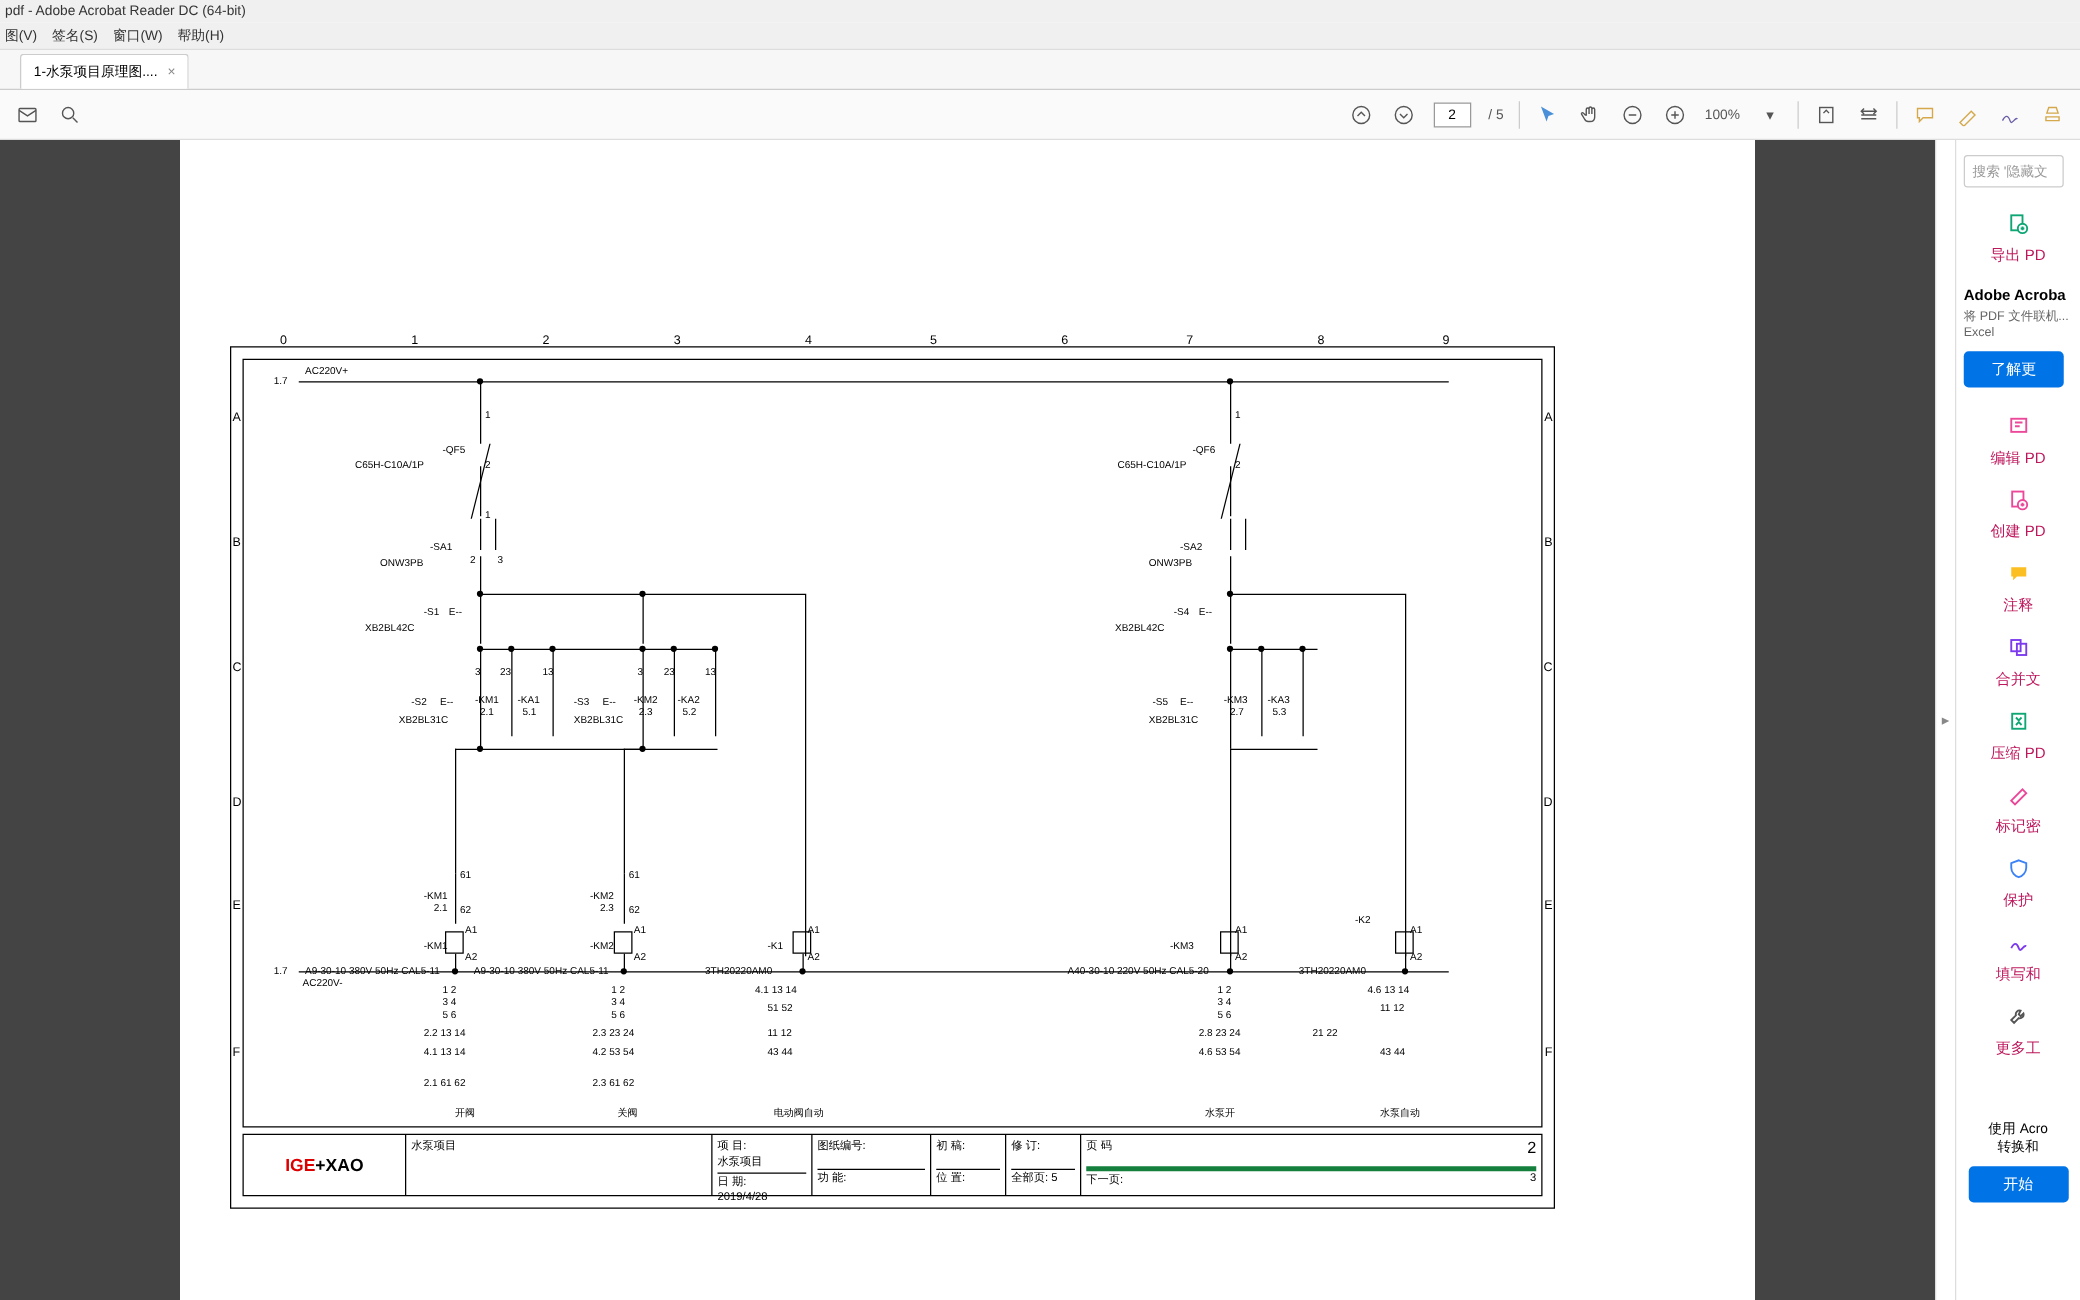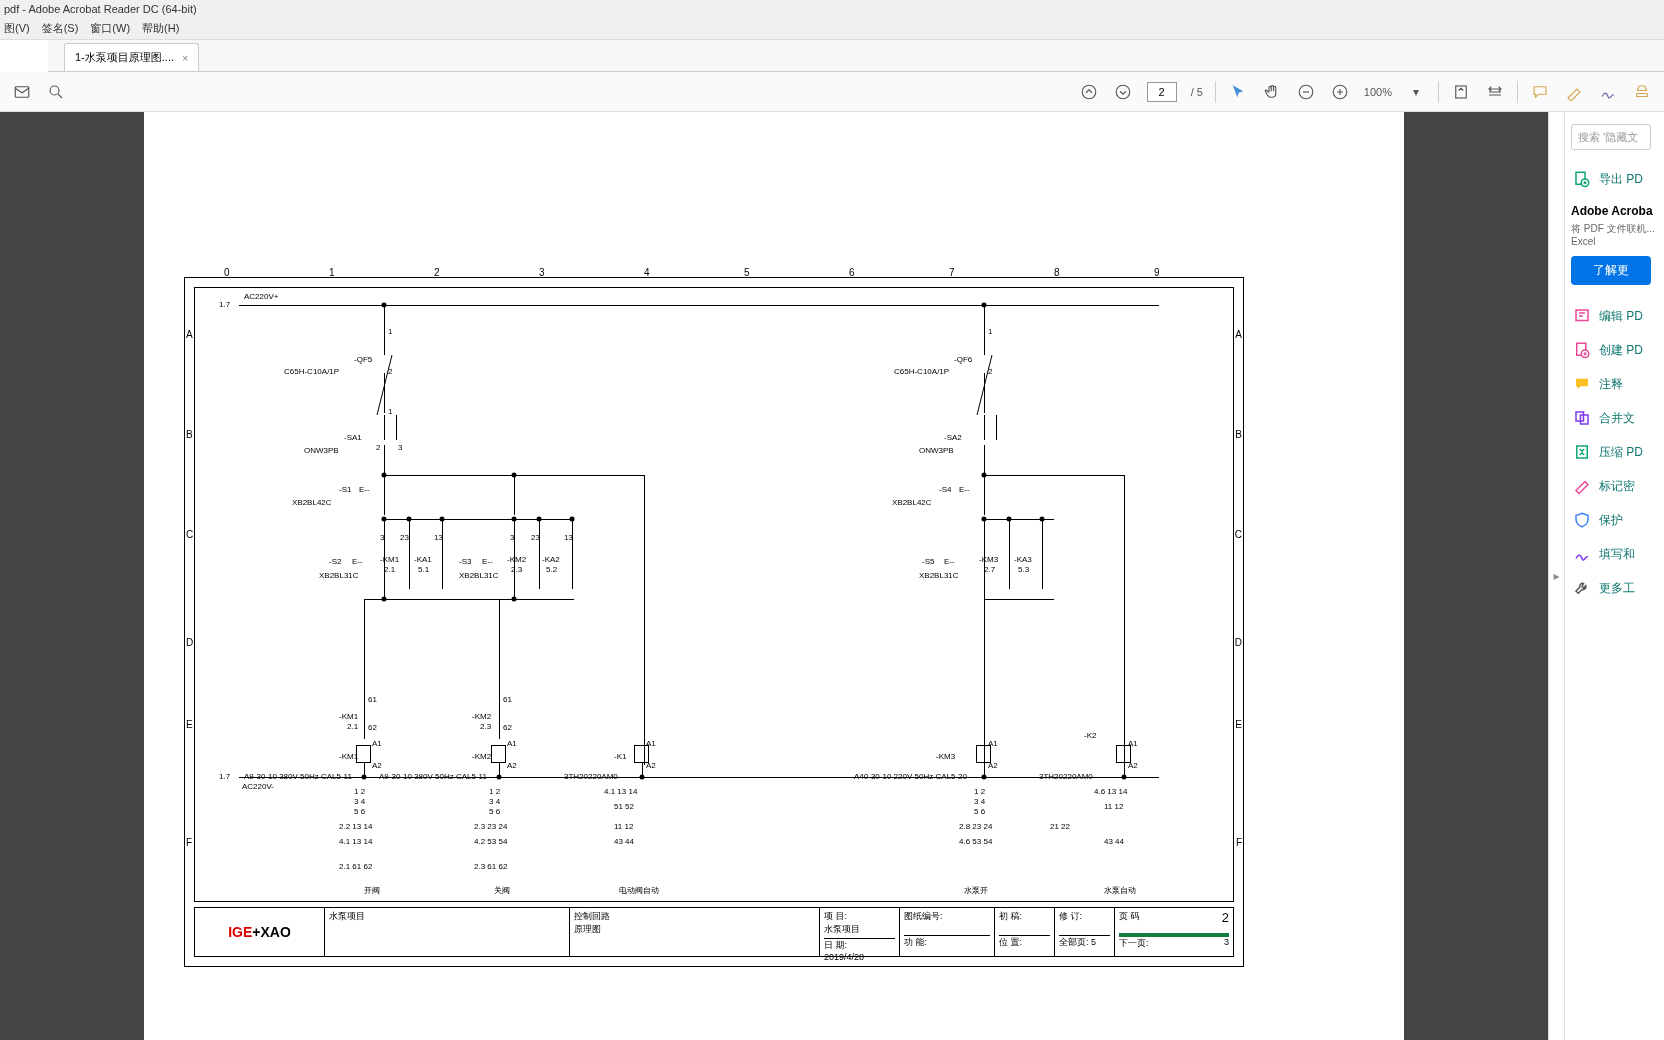"1-水泵项目原理图...." .tabbar { margin-left: 48px -> none }
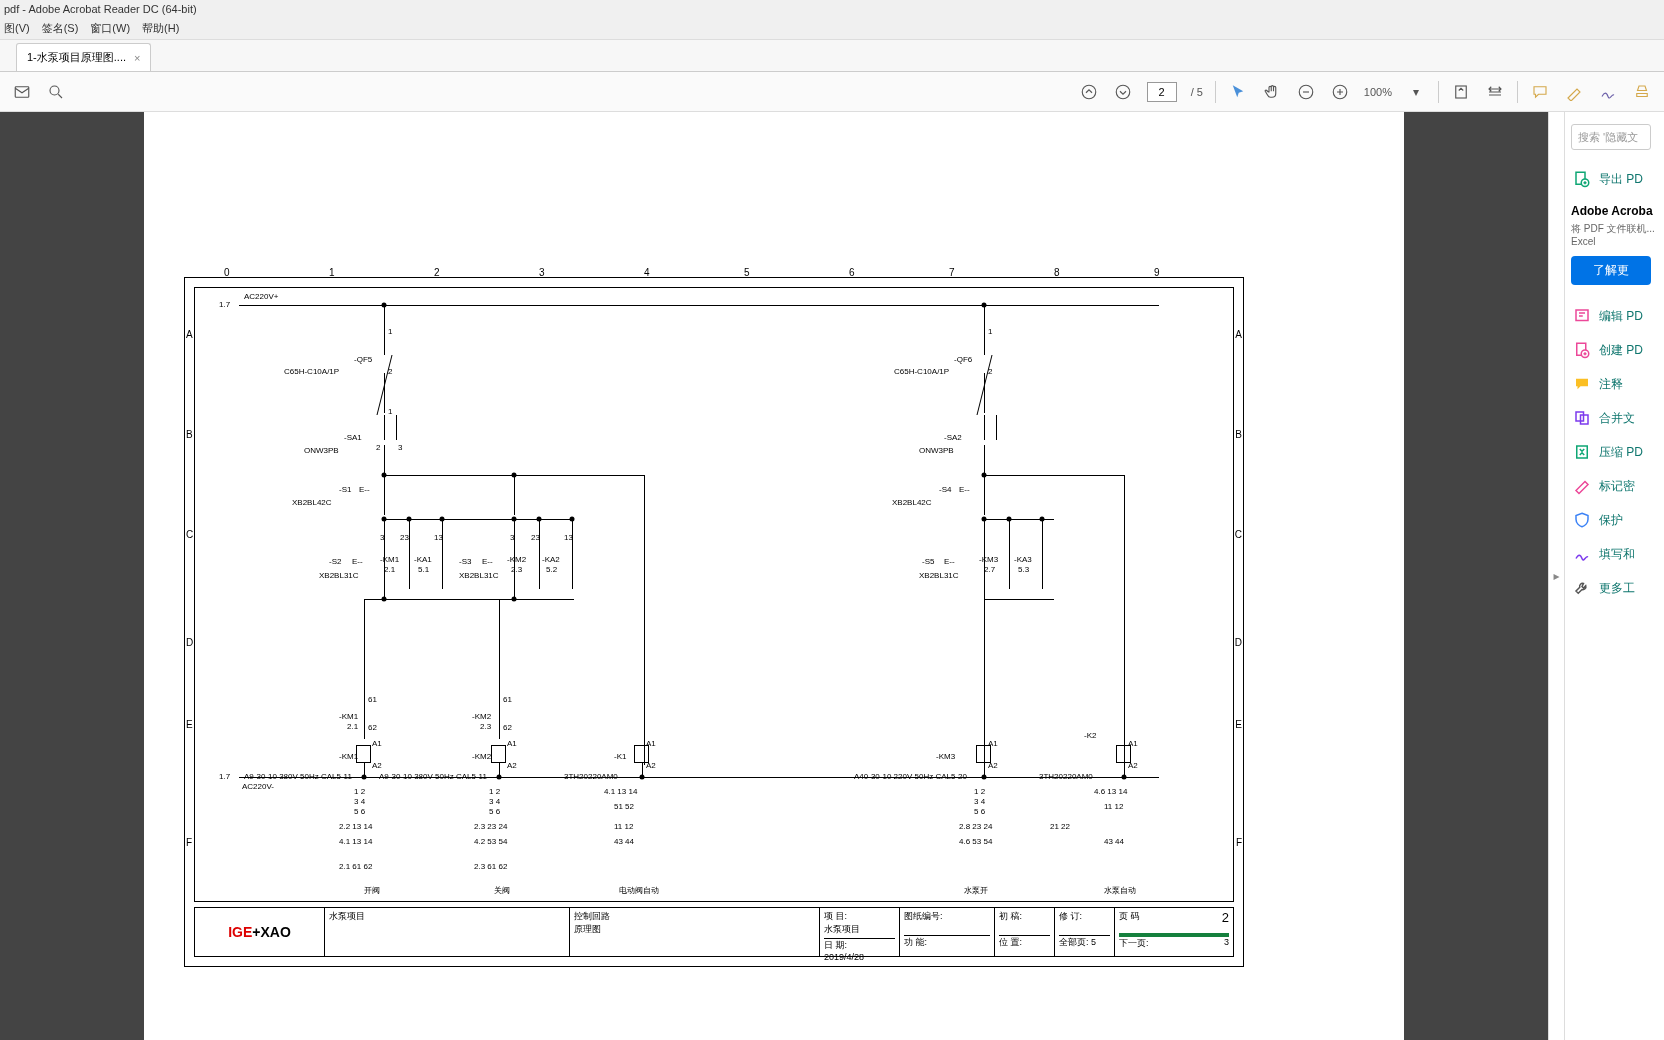"导出 PD" .r-item { color: #0f766e -> #be185d; flex-direction: none -> column }
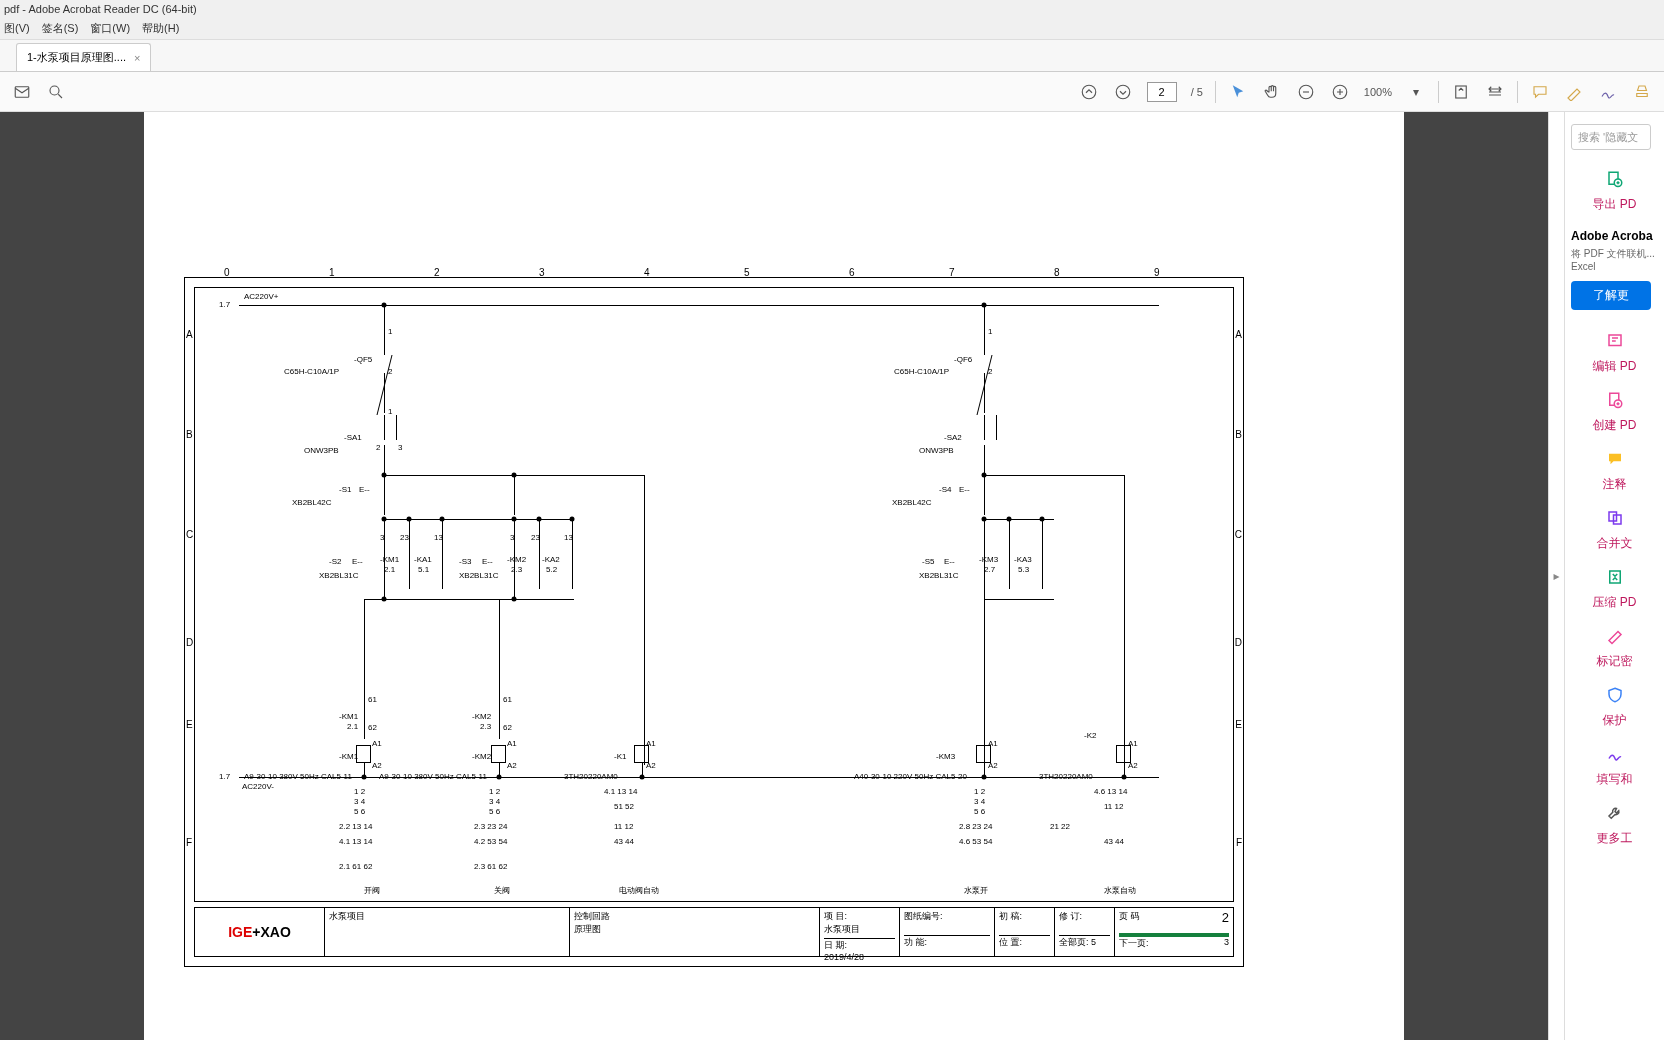"使用 Acro" div.r-footer { html: none -> <div> <div>使用 Acro</div> <div>转换和</div> <button>开始</button> </div> }
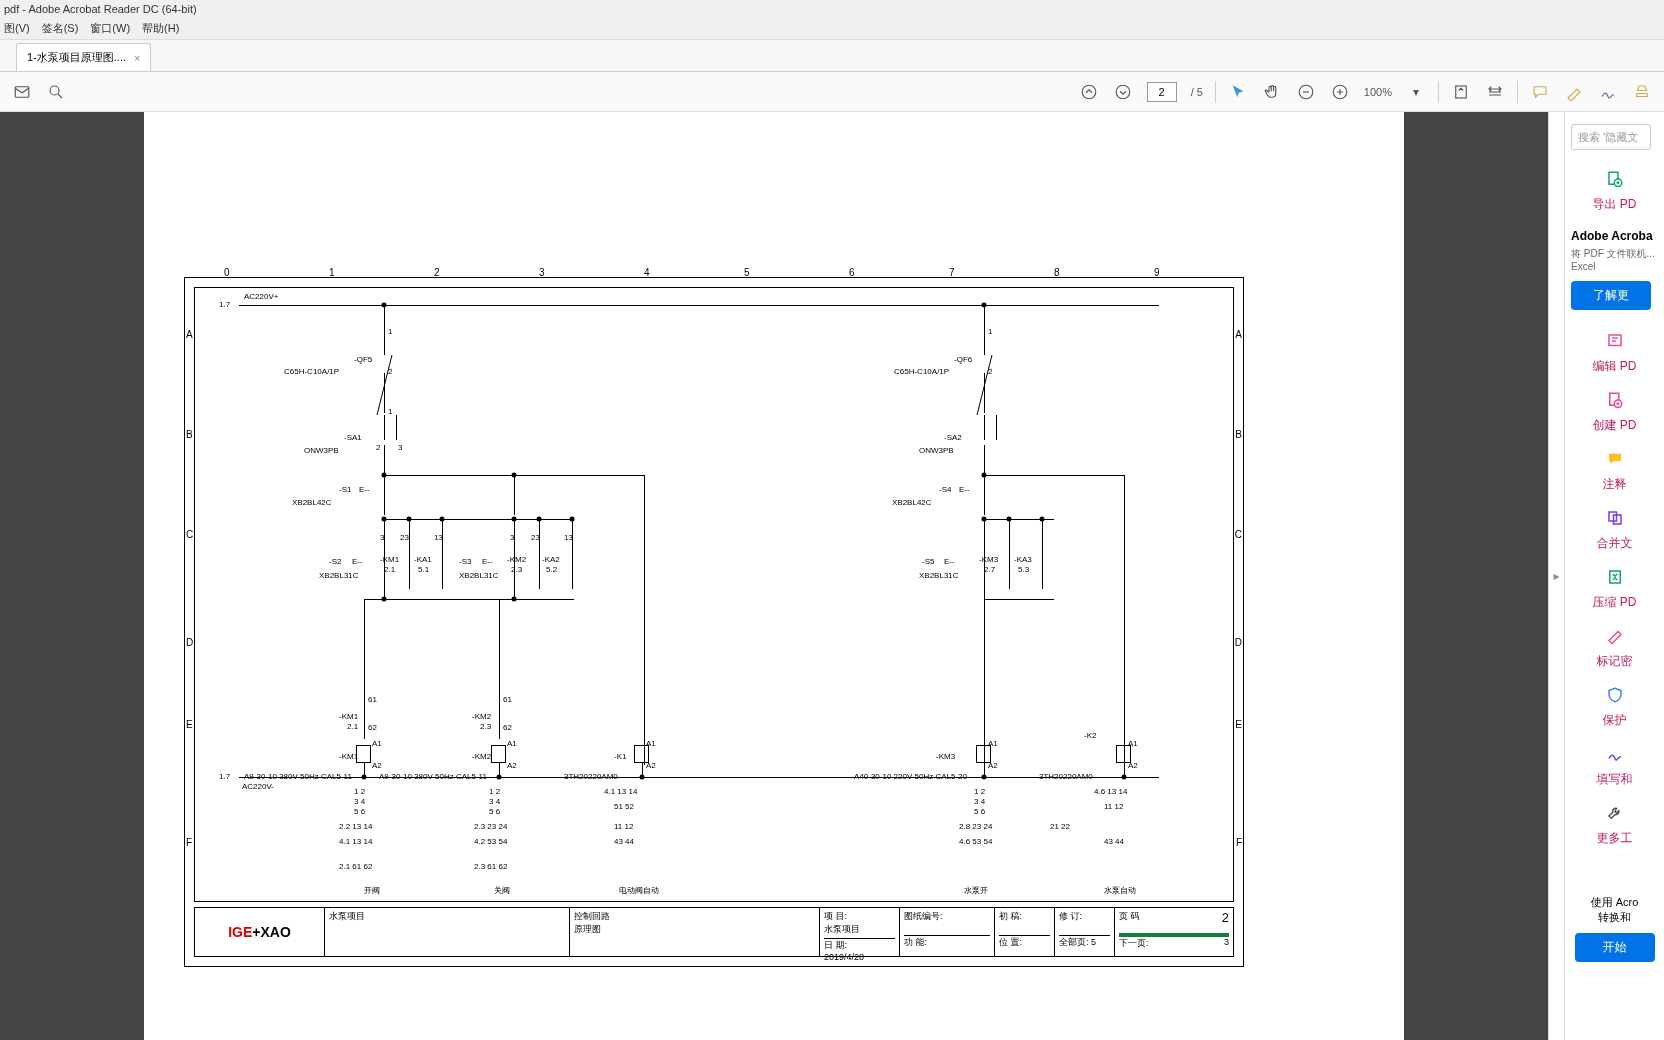"控制回路" div.tb-cell { html: <div> <span>控制回路</span><br> <span>原理图</span> </div> -> none }
